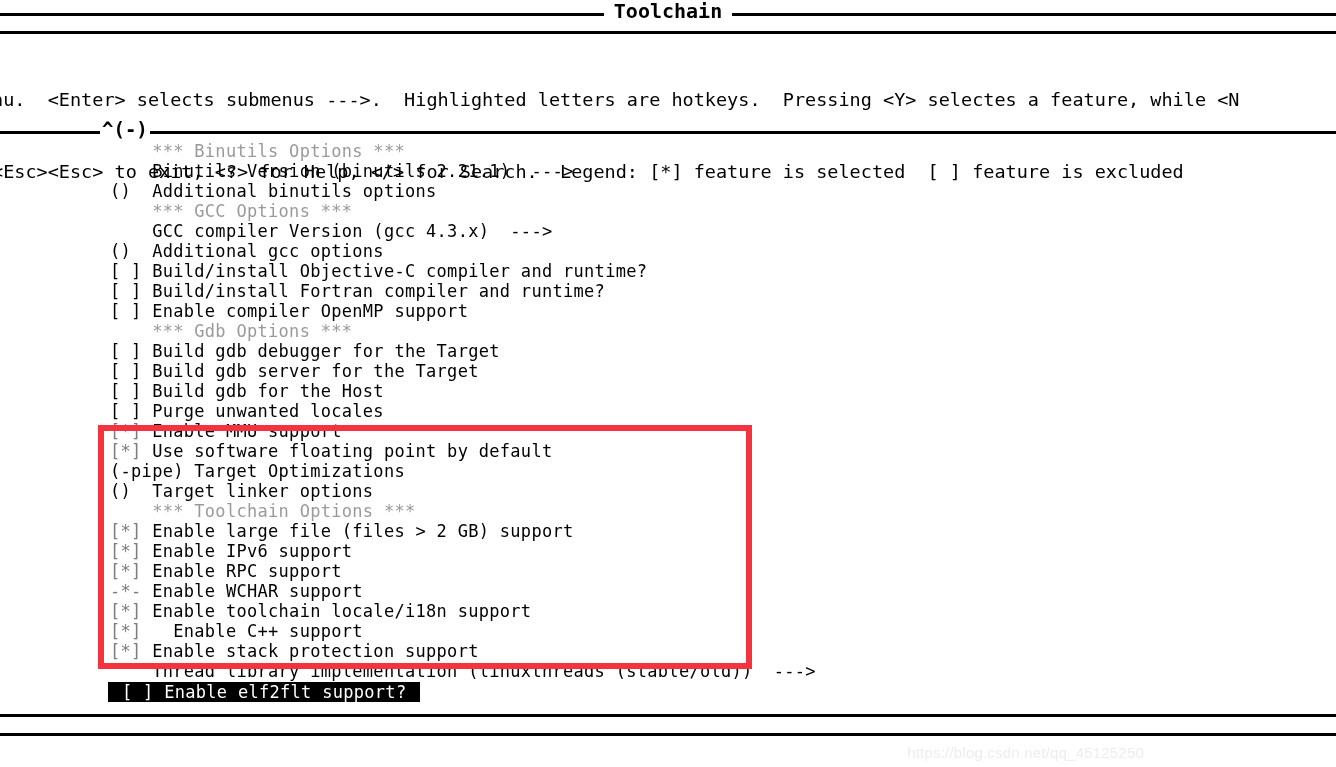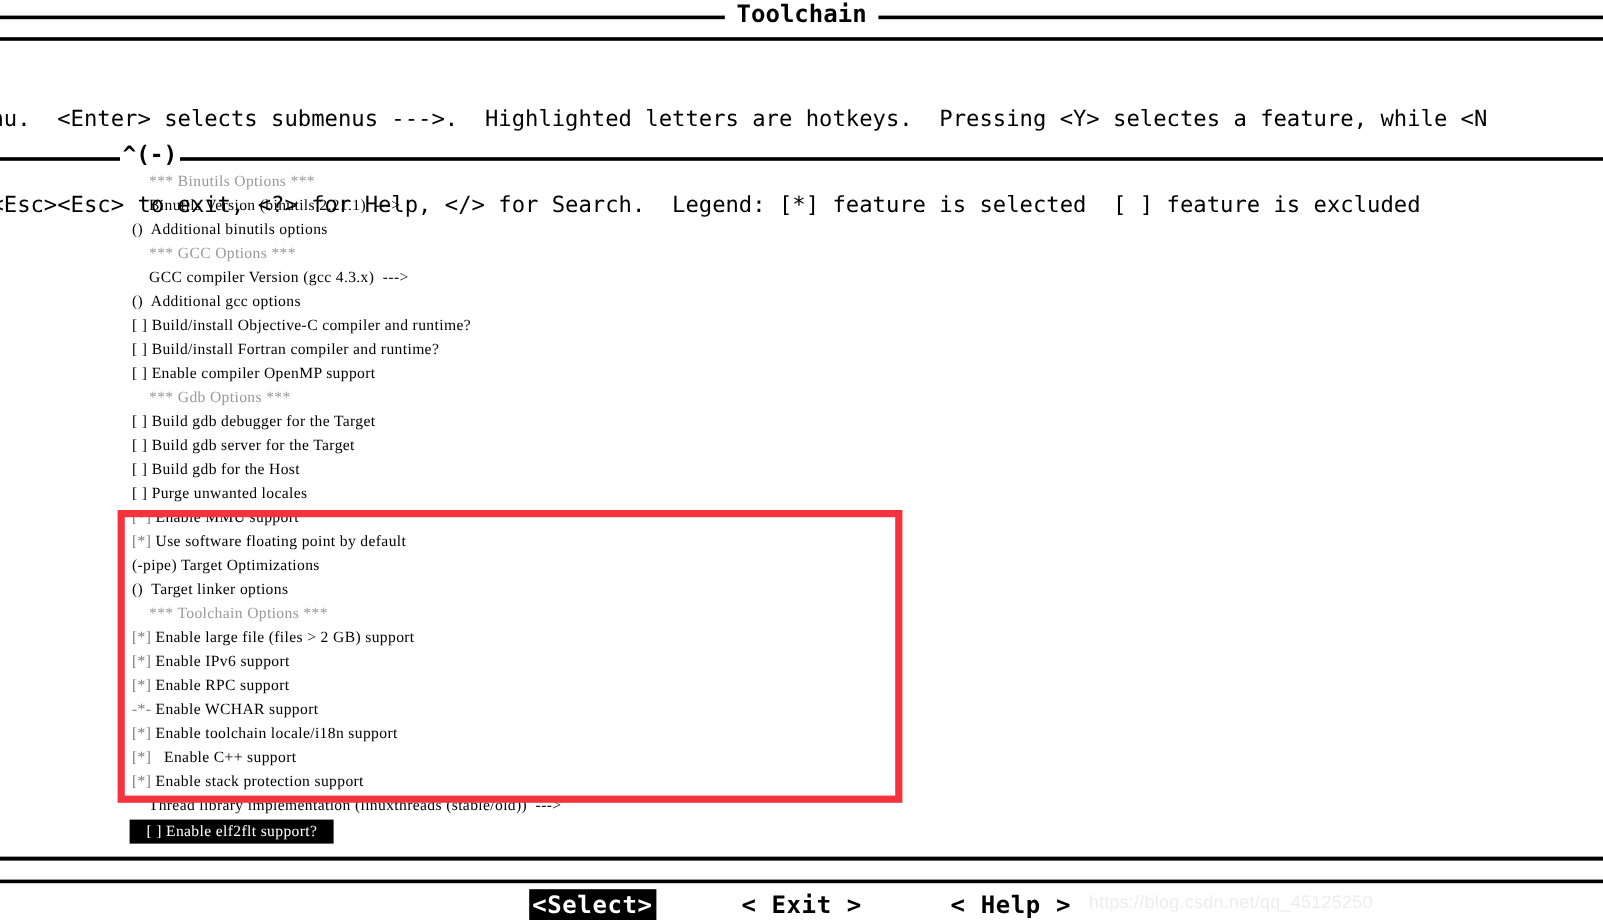"*** Binutils Options ***" .menu-row { font-family: Liberation Serif, serif -> none; font-size: 13px -> 17px }
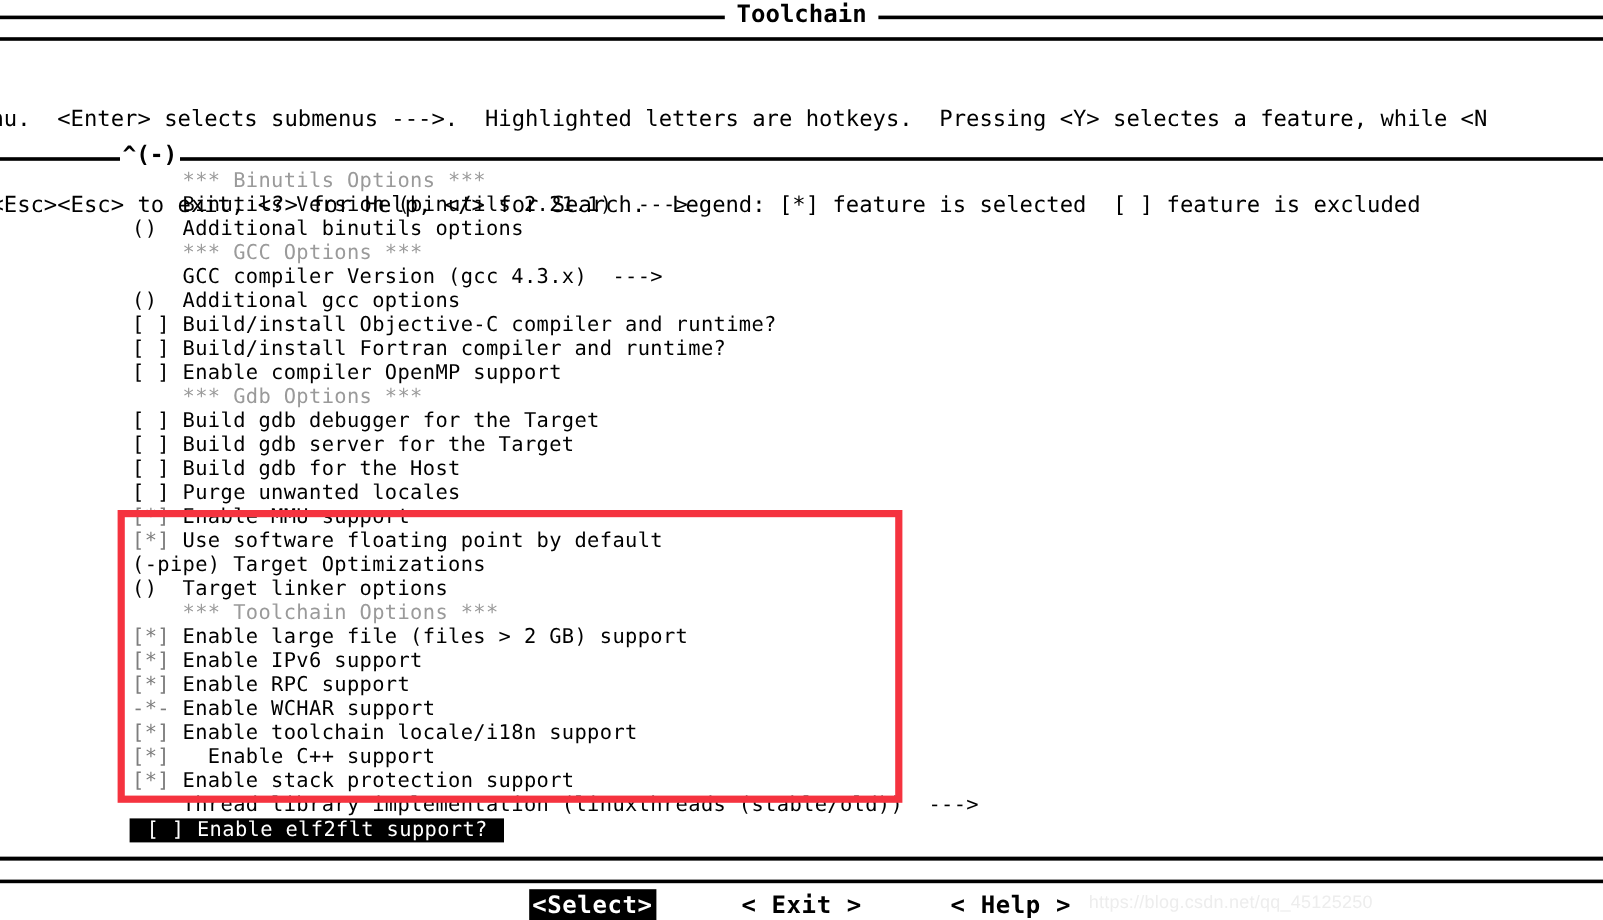"<Select> < Exit > <" div { html: <div><span>&lt;Select&gt;</span><span>&lt; Exit &gt;</span><span>&lt; Help &gt;</span></div> -> none }
